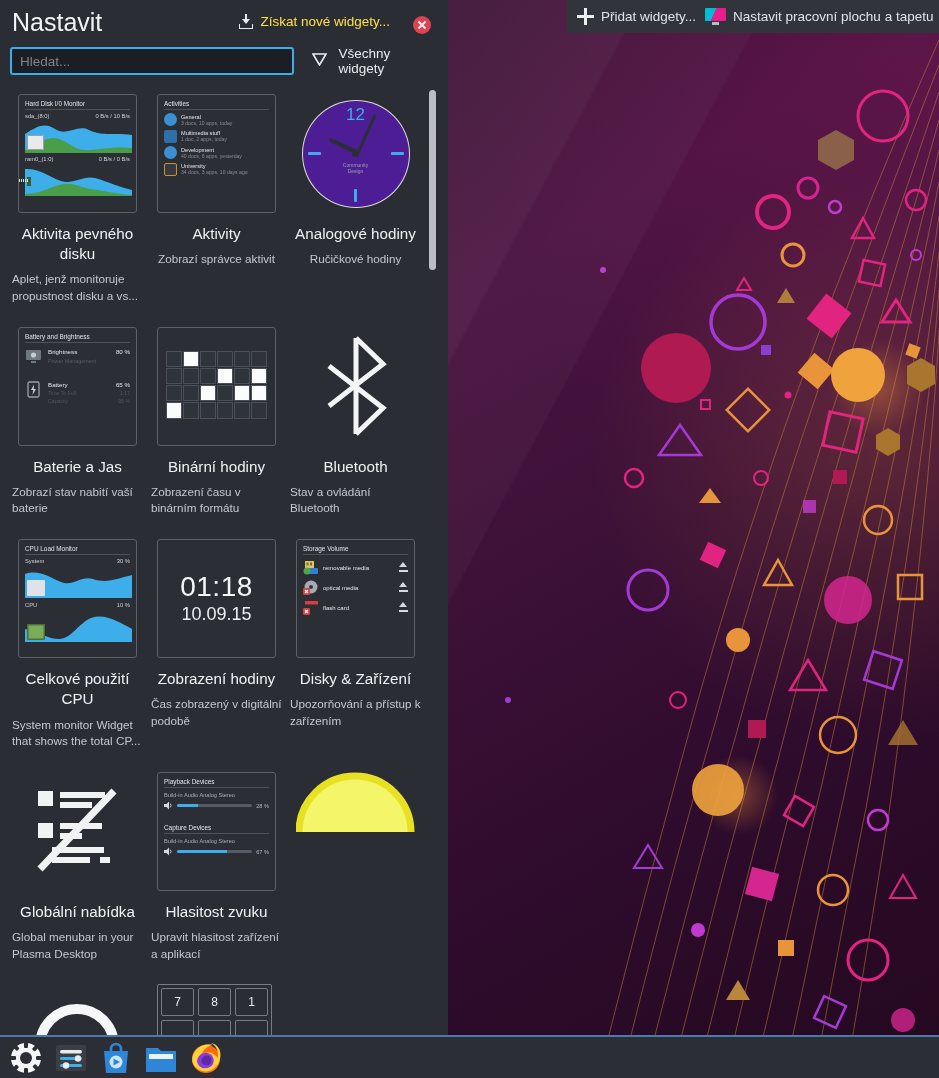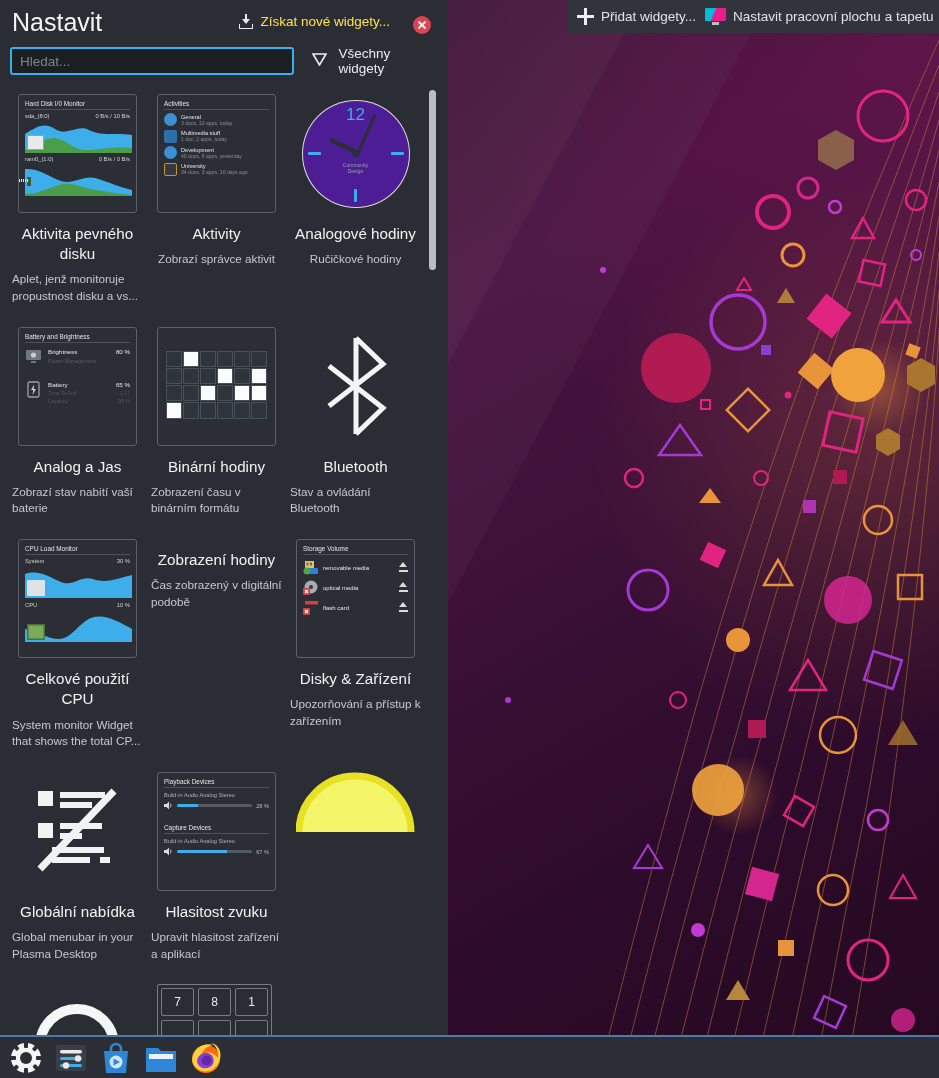"Analog a Jas" div.w-name { text: Analog -> Baterie }
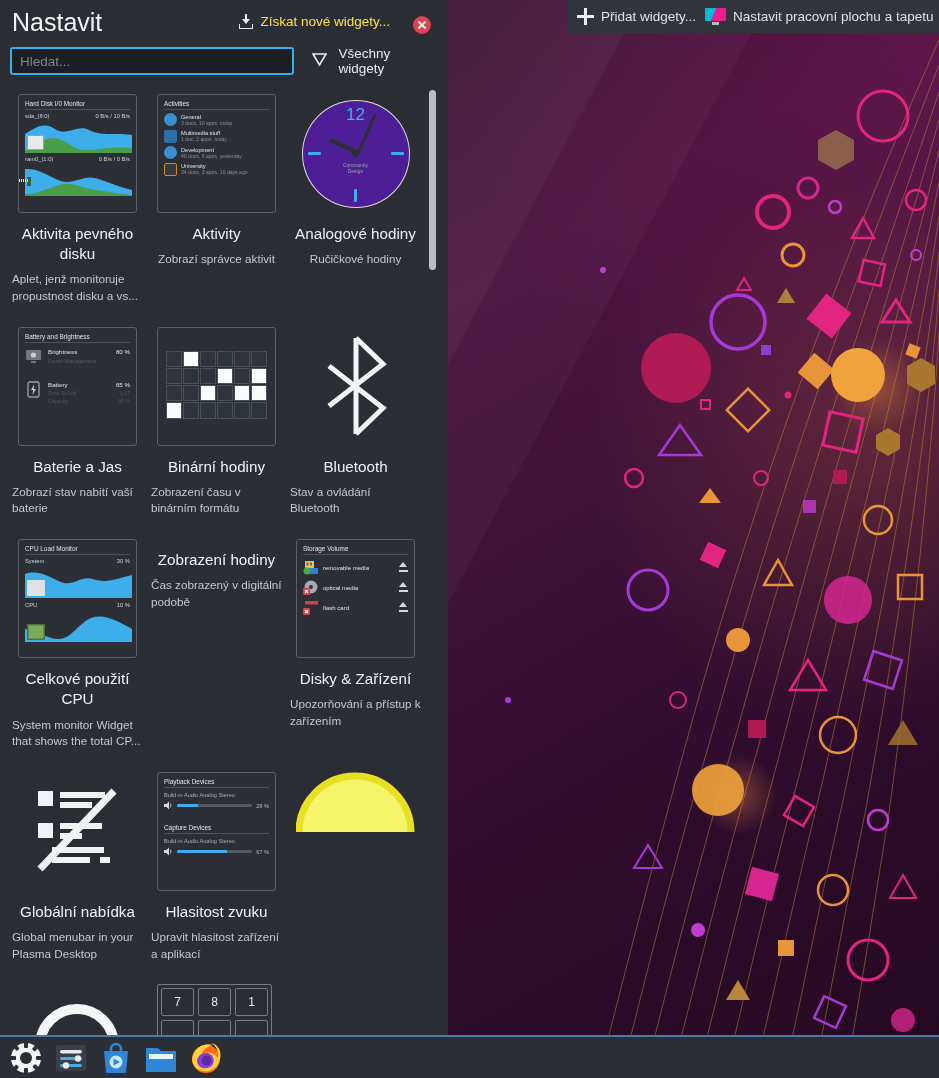"01:18" div.thumb { html: none -> <div> <div> <div> <div>01:18</div> <div>10.09.15</div> </div> </div> </div> }
